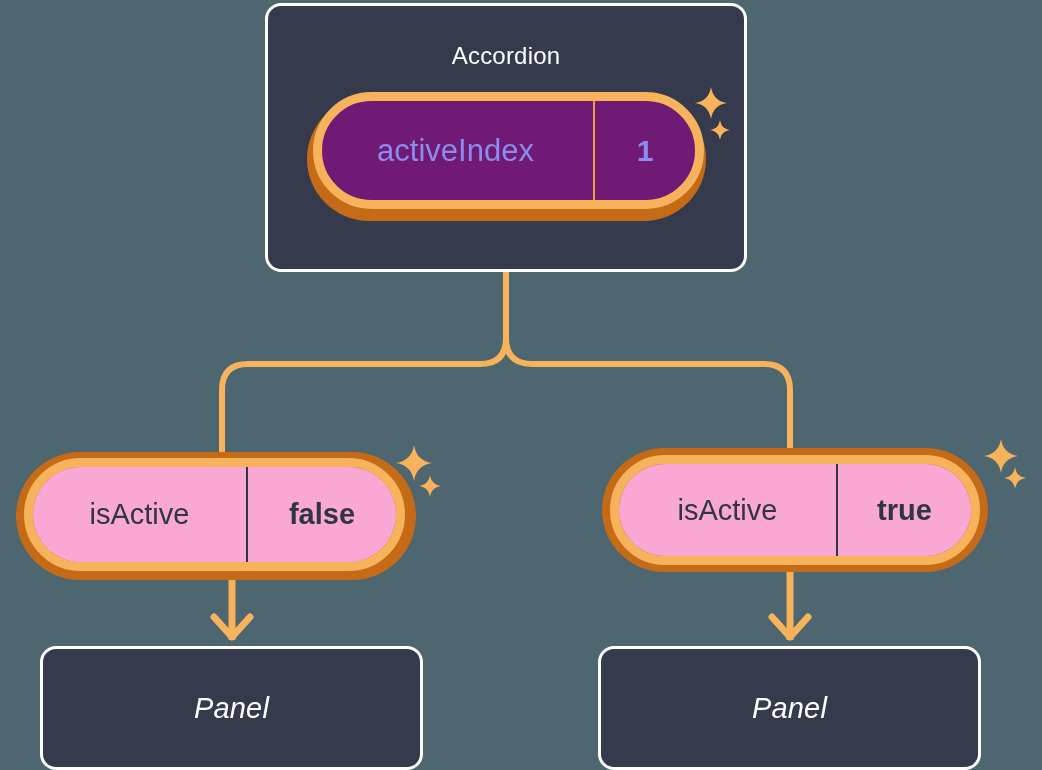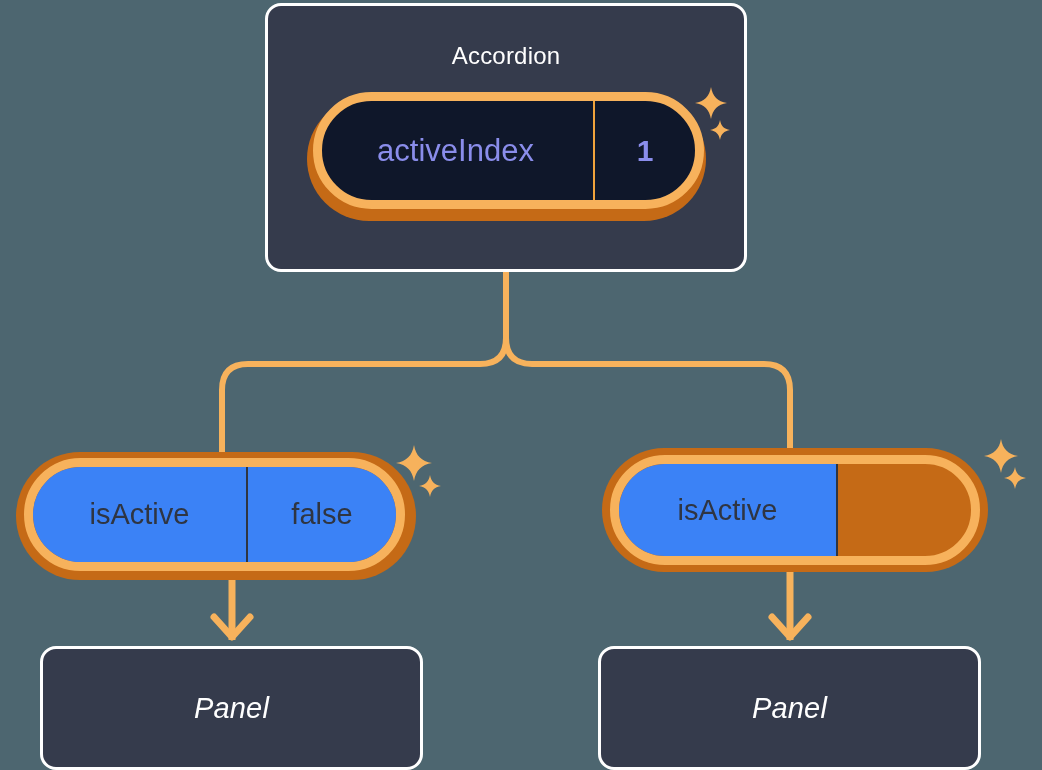"activeIndex" #accordion-pill-ring { background: #0f172a -> #701a75 }
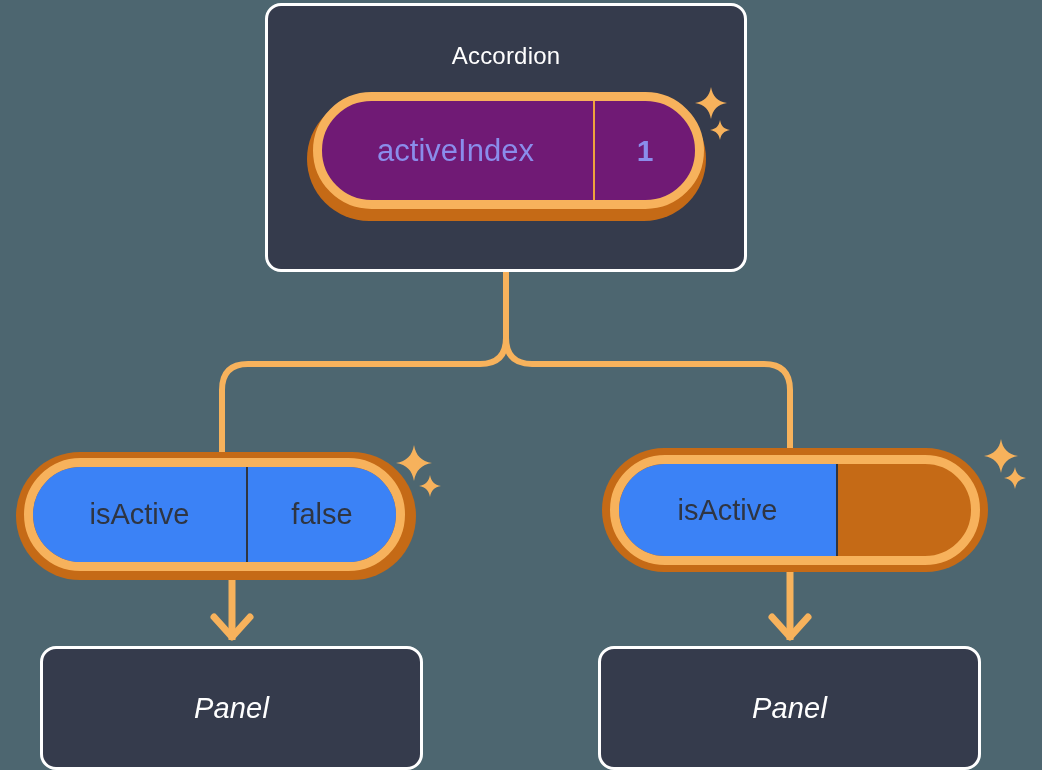"isActive" .pill-purple .pill-key, .pill-purple .pill-val { background: #3b82f6 -> #f9a8d4 }
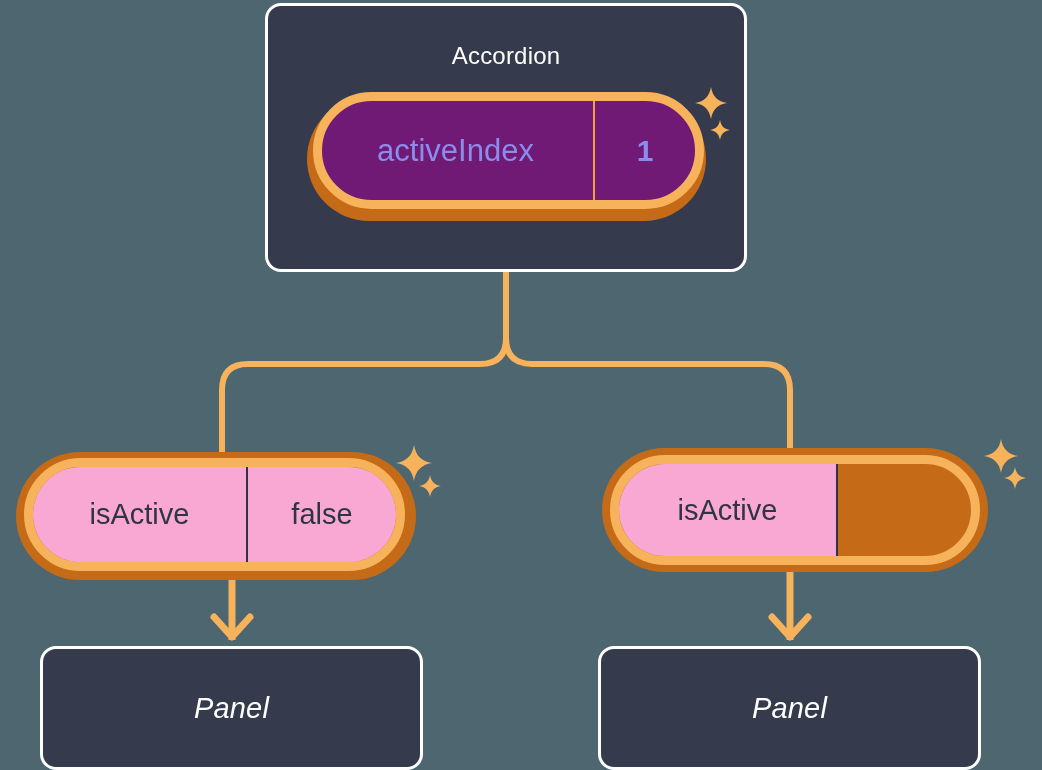"false" .pill-purple .pill-val { font-weight: normal -> bold }
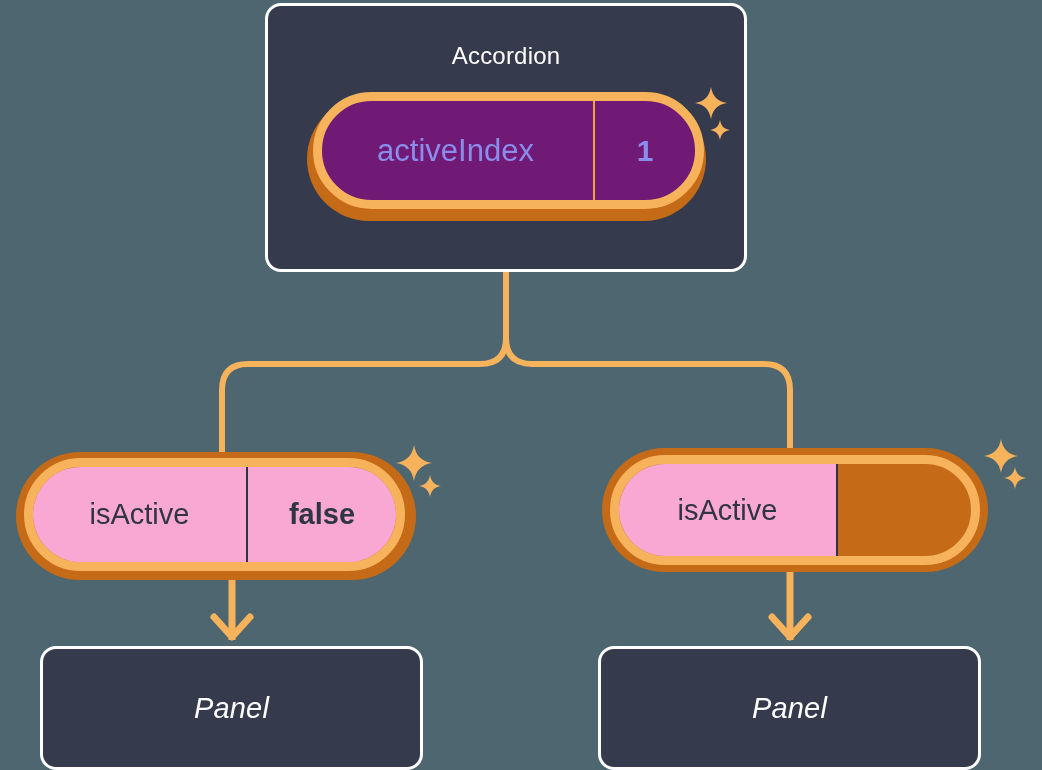"true" div.pill-val { html: none -> <div>true</div> }
